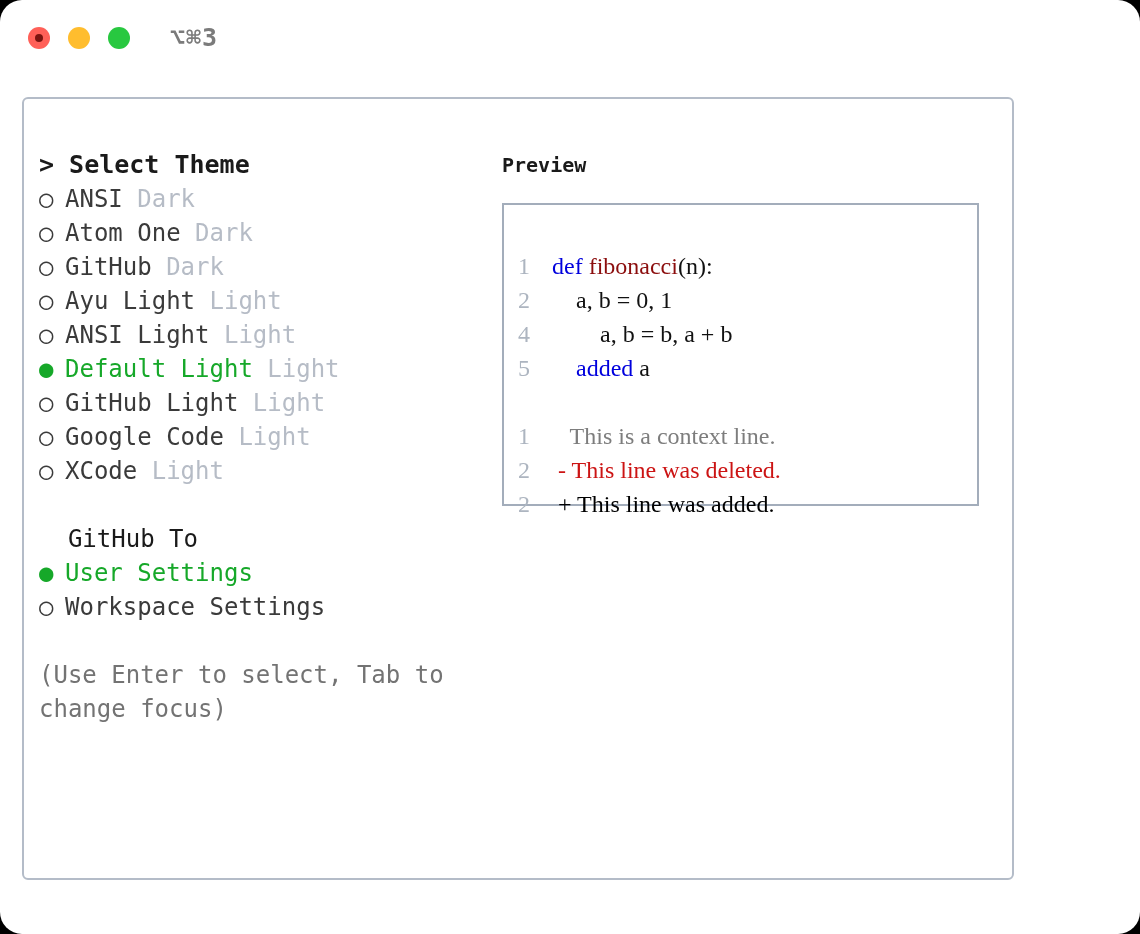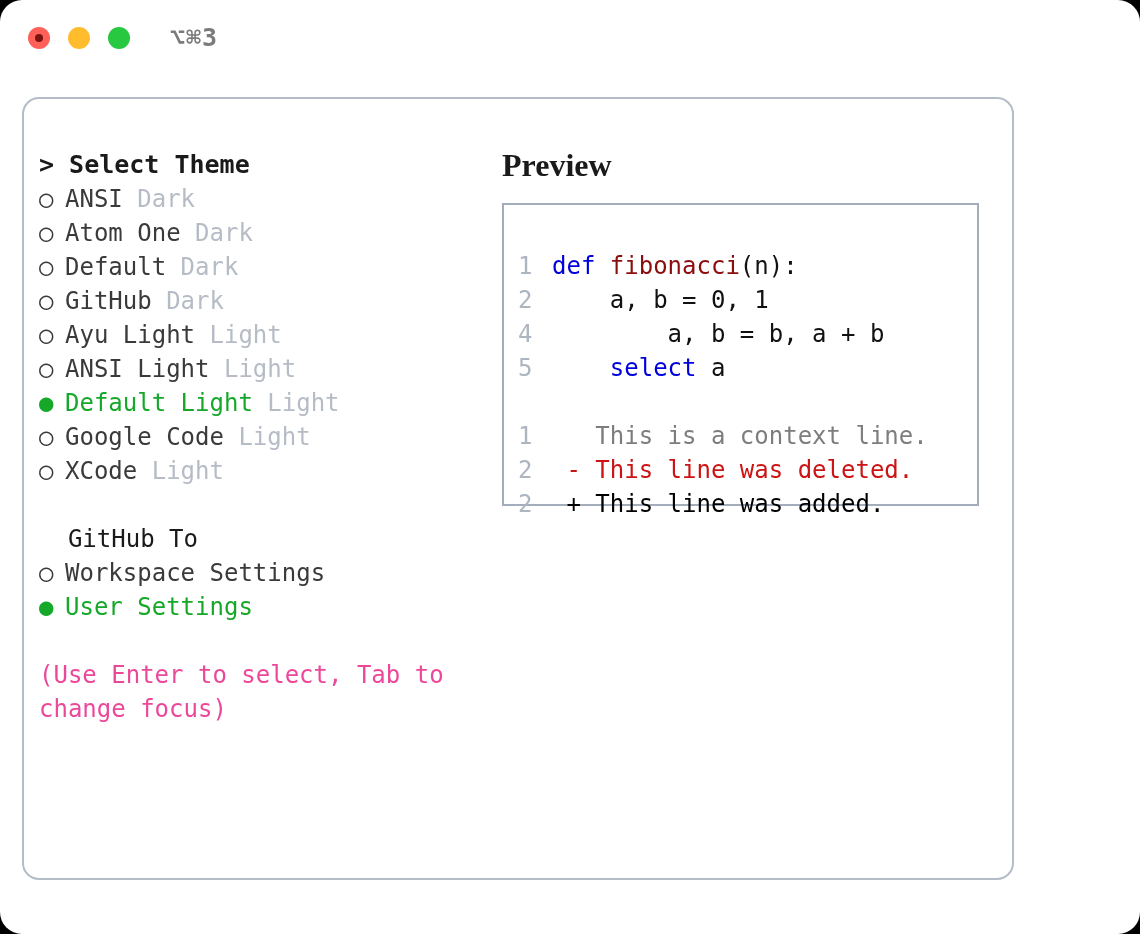"> Select Theme" #panel { border-radius: 17px -> 6px }
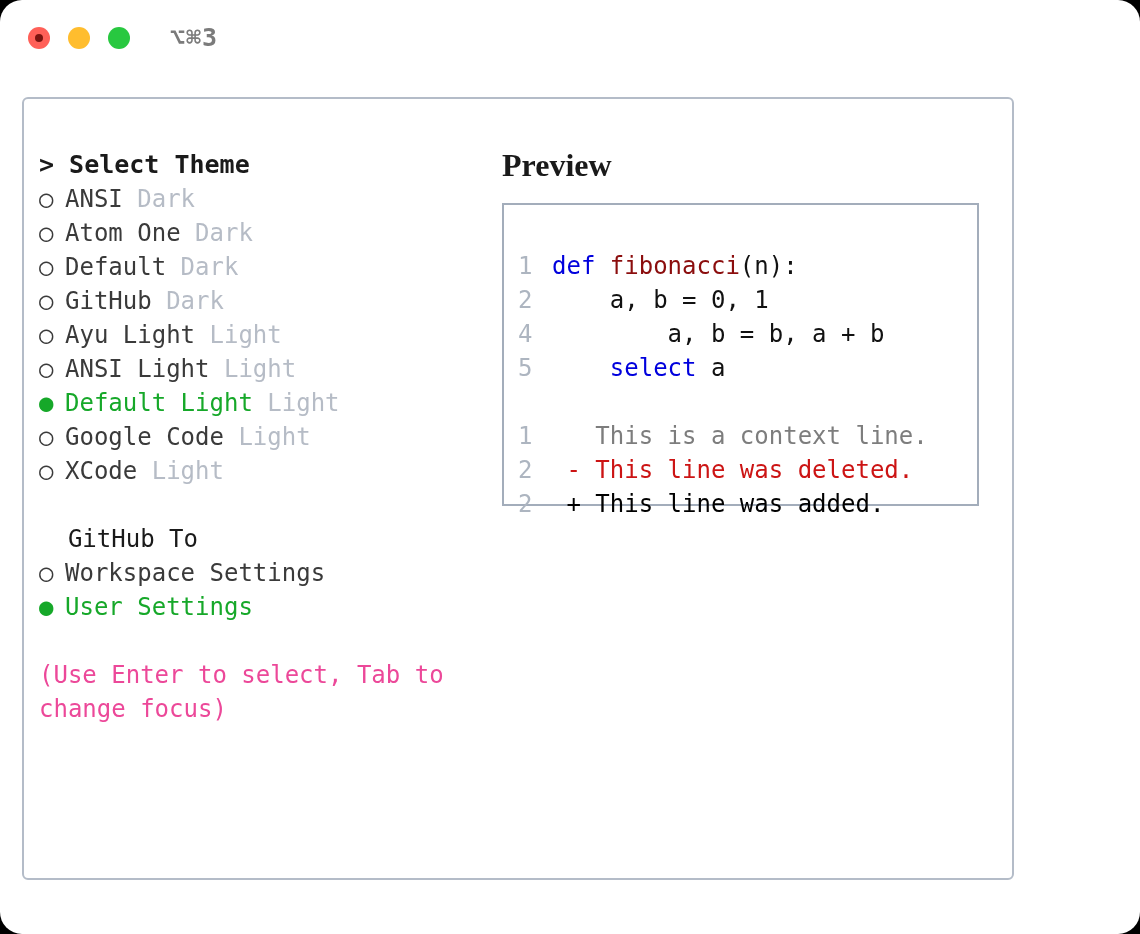"Preview" #preview-title { font-family: Liberation Serif, serif -> none; font-size: 32px -> 20px }
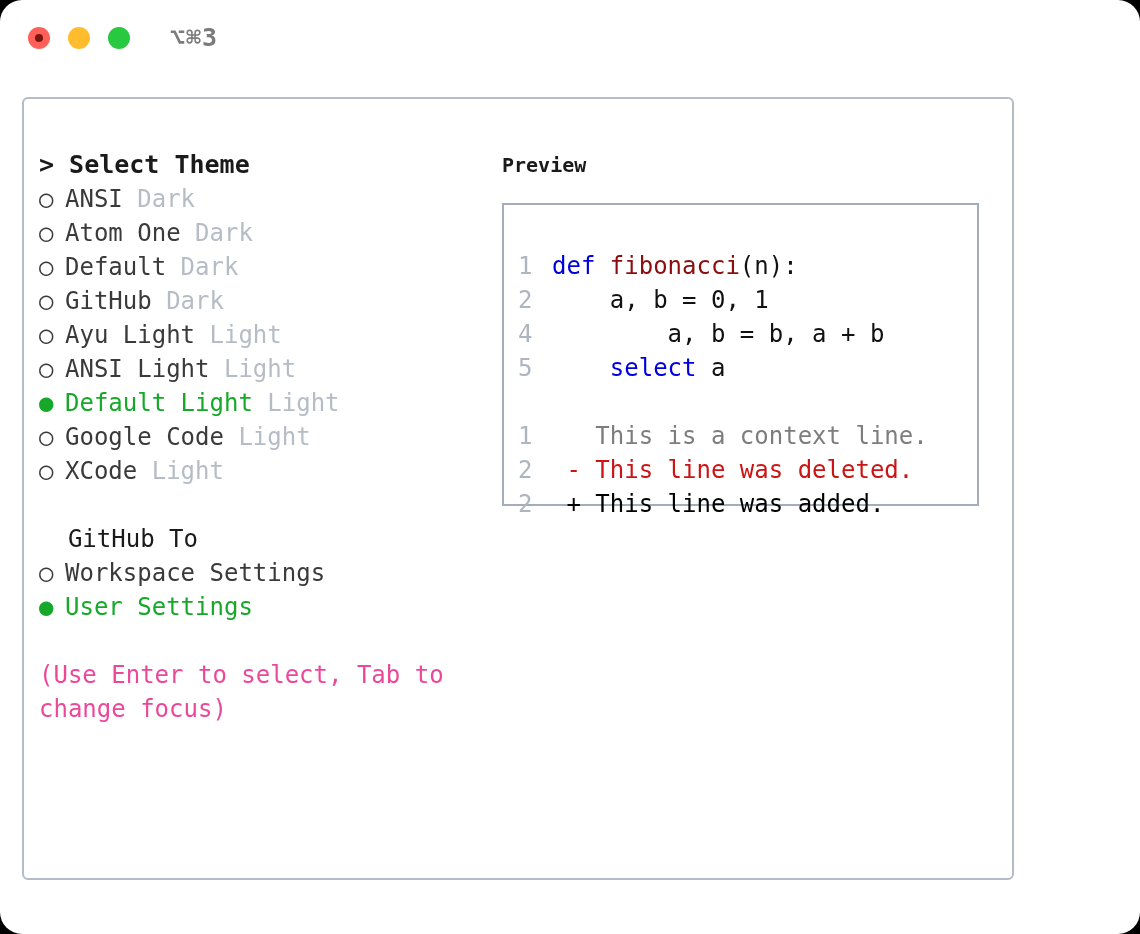"○ Default Dark" div.row { html: <div><span>○</span><span>Default </span><span>Dark</span></div> -> none }
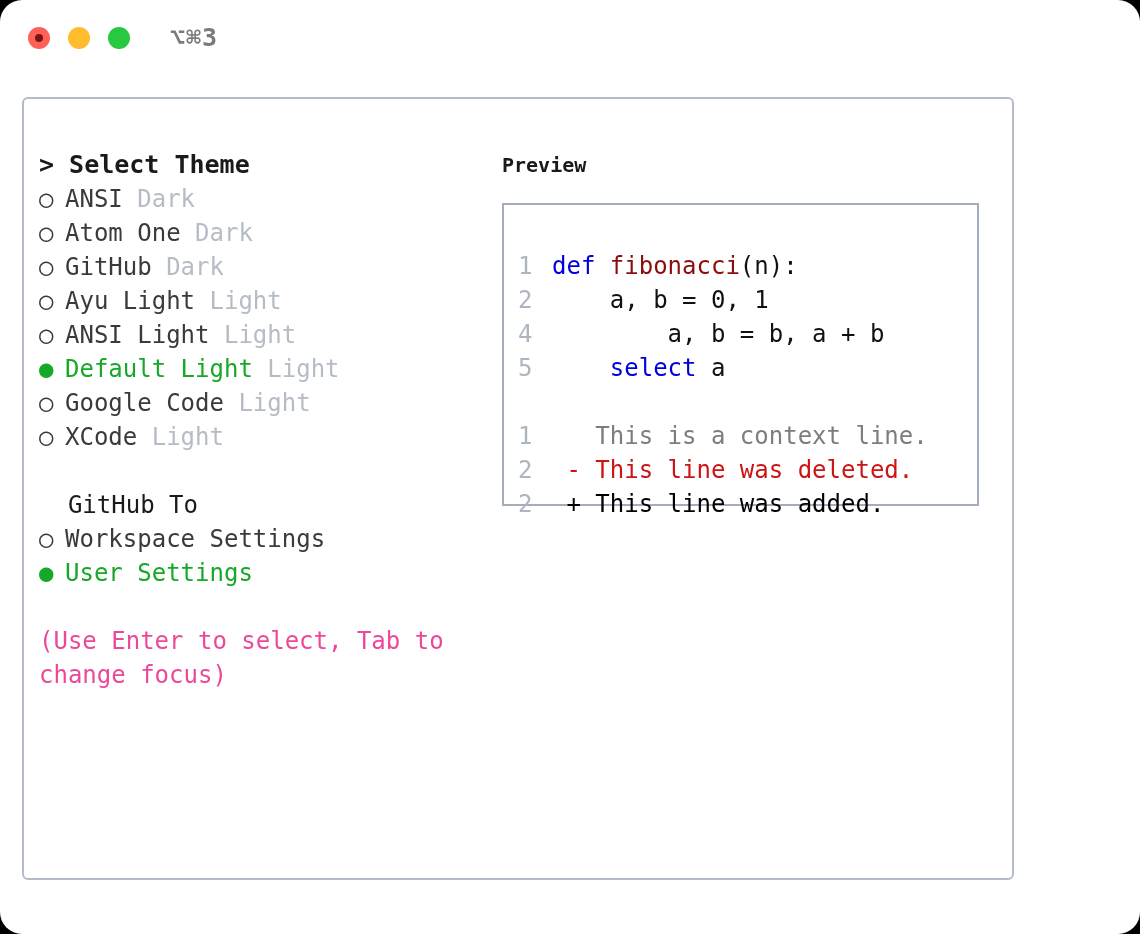"1 def fibonacci(n):" #preview-box { font-family: none -> Liberation Serif, serif }
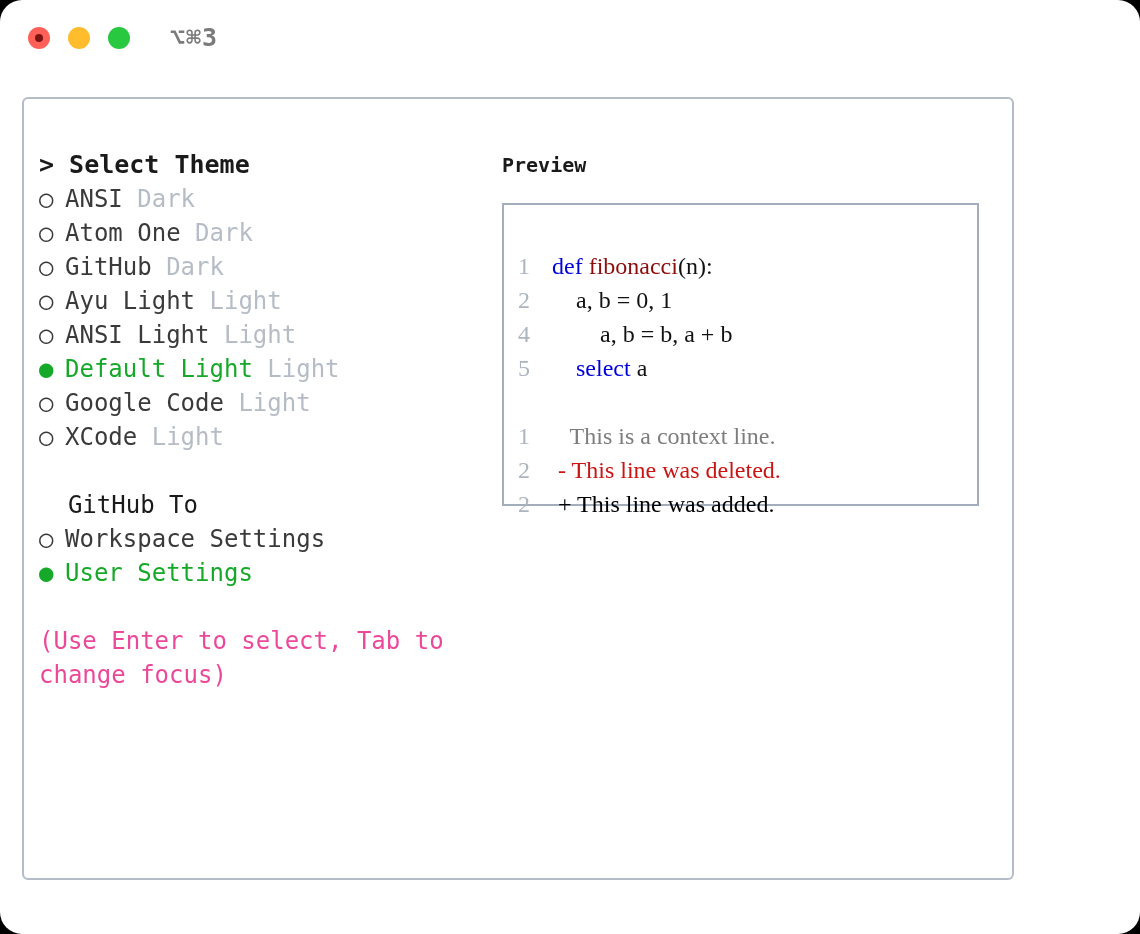"select" span.kw { text: select -> added }
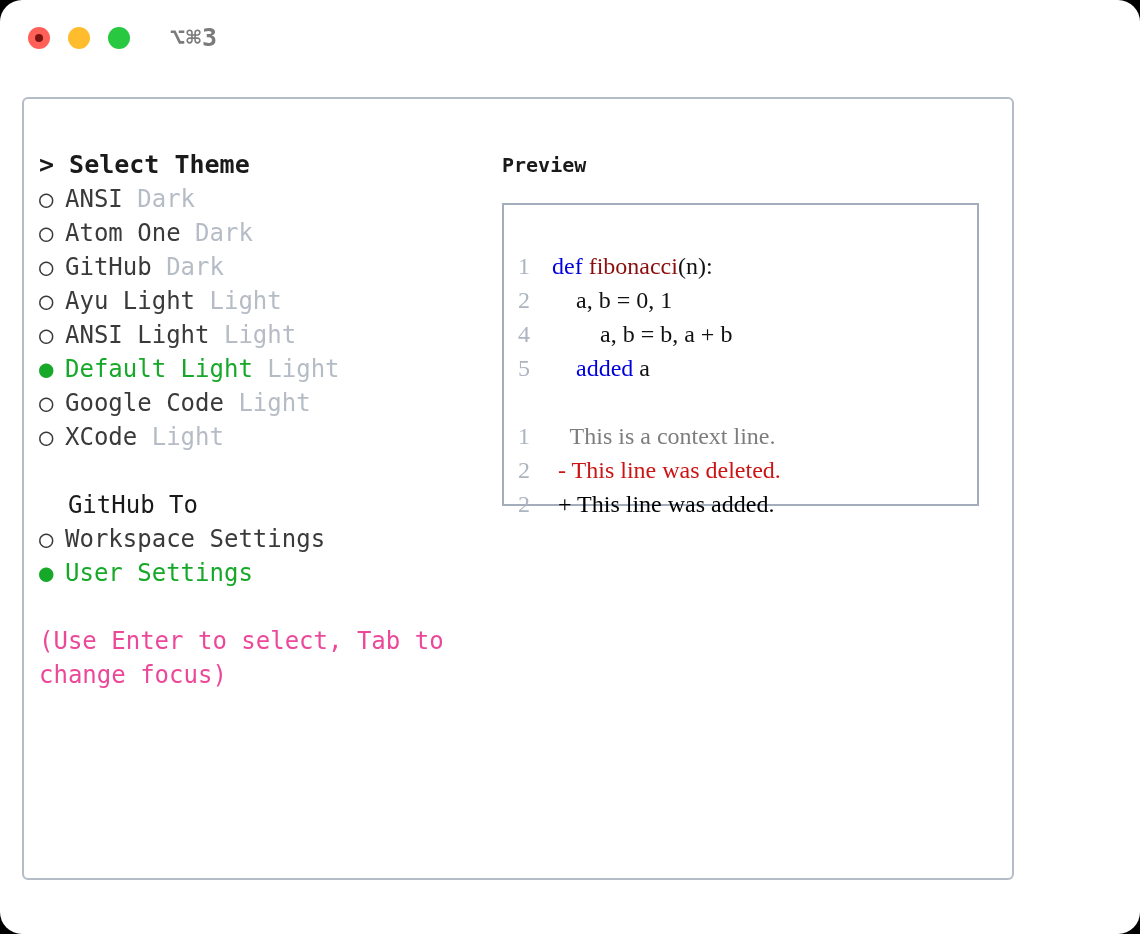"○ GitHub Light Light" div.row { html: none -> <div><span>○</span><span>GitHub Light </span><span>Light</span></div> }
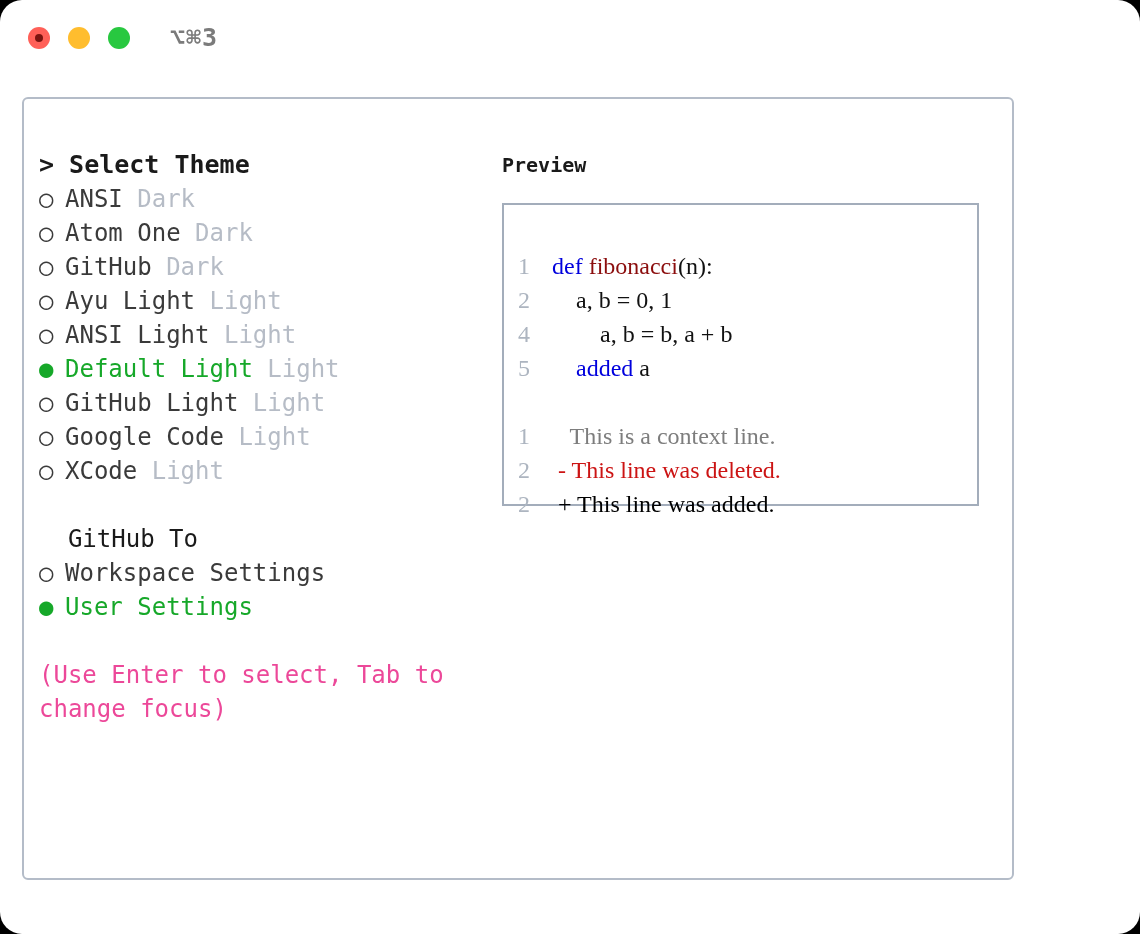"○ Workspace Settings" div.row { order: before "● User Settings" -> after "● User Settings" }
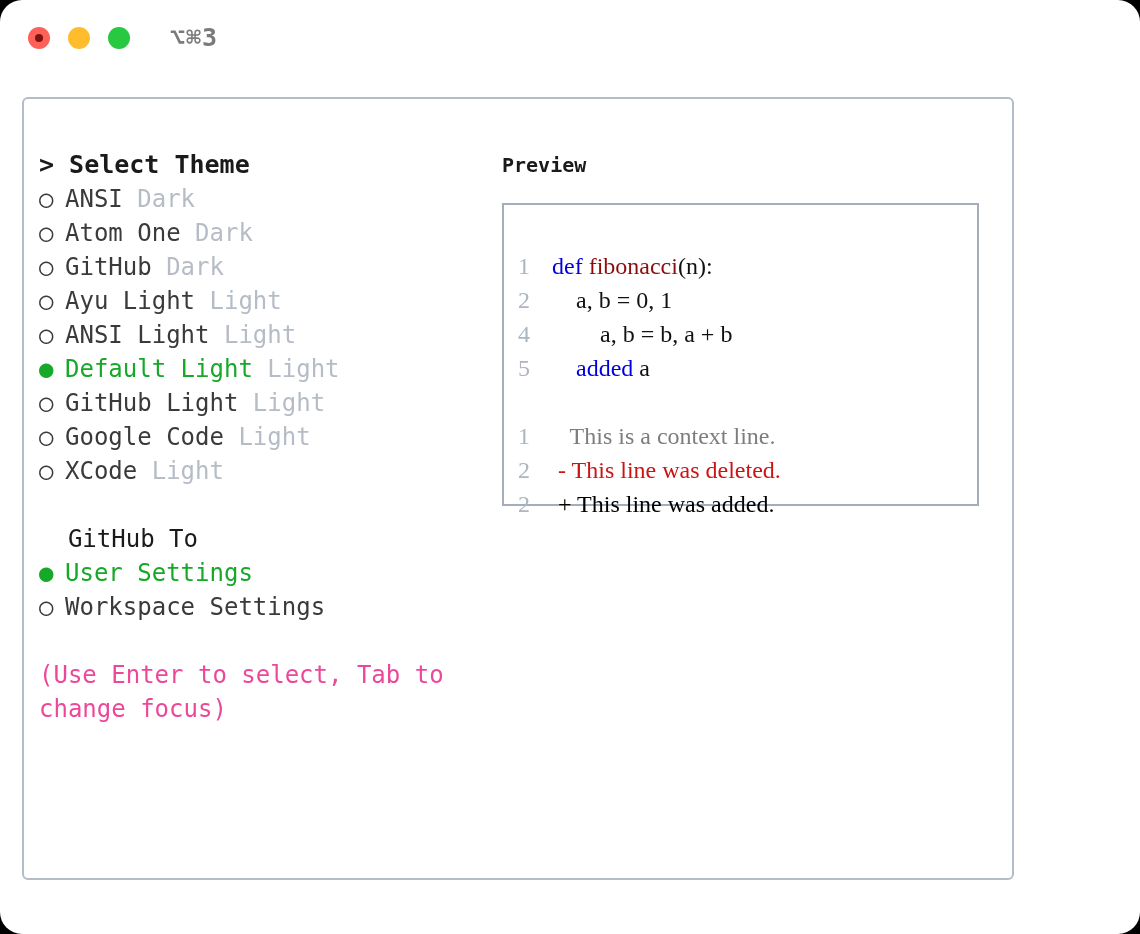"(Use Enter to select, Tab" #hint { color: #ec4899 -> #737373 }
